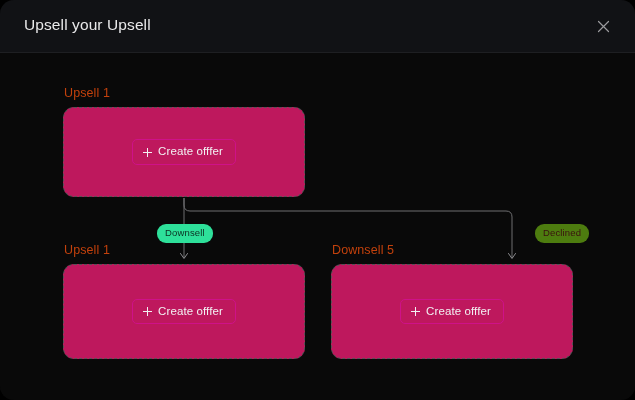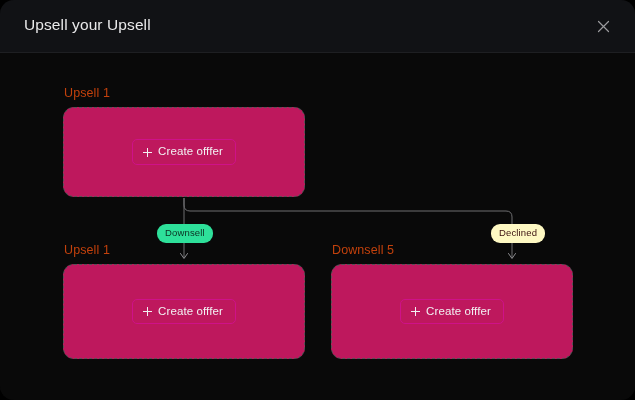"Declined" .badge-declined { background: #fef9c3 -> #4d7c0f; margin-left: none -> 44px }
